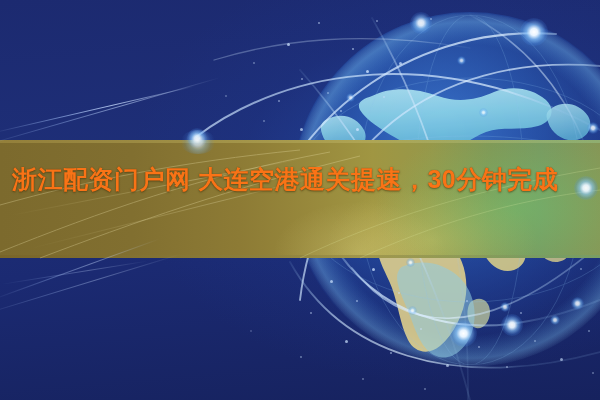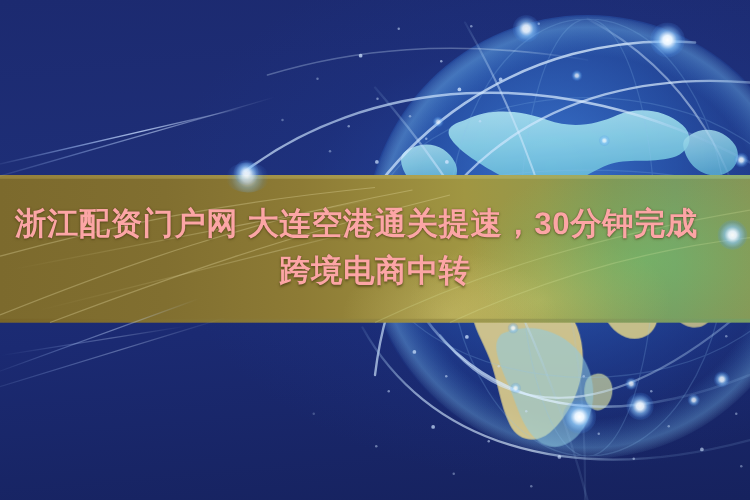"浙江配资门户网 大连空港通关提速，30分钟完成" .hl-line { color: #fca5a5 -> #f97316 }
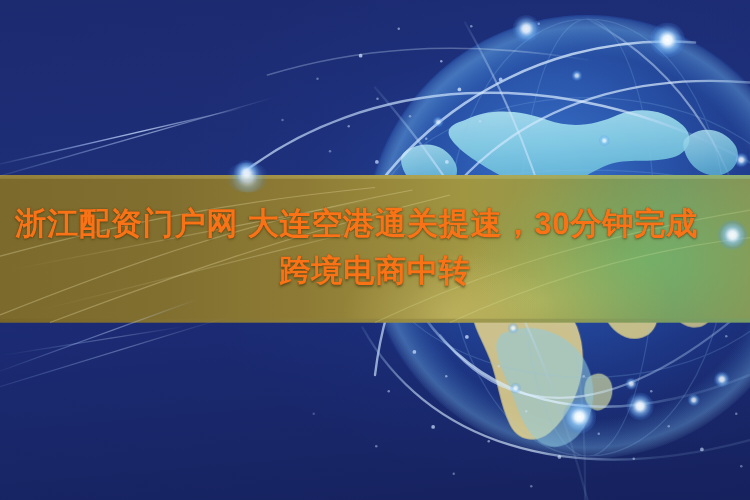"跨境电商中转" span.hl-line { html: <span>跨境电商中转</span> -> none }
